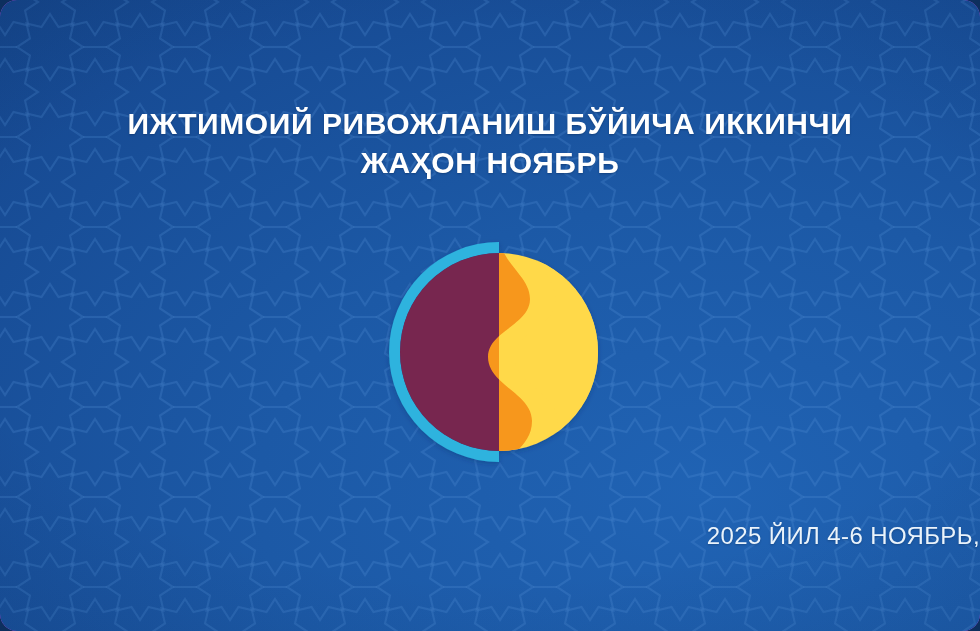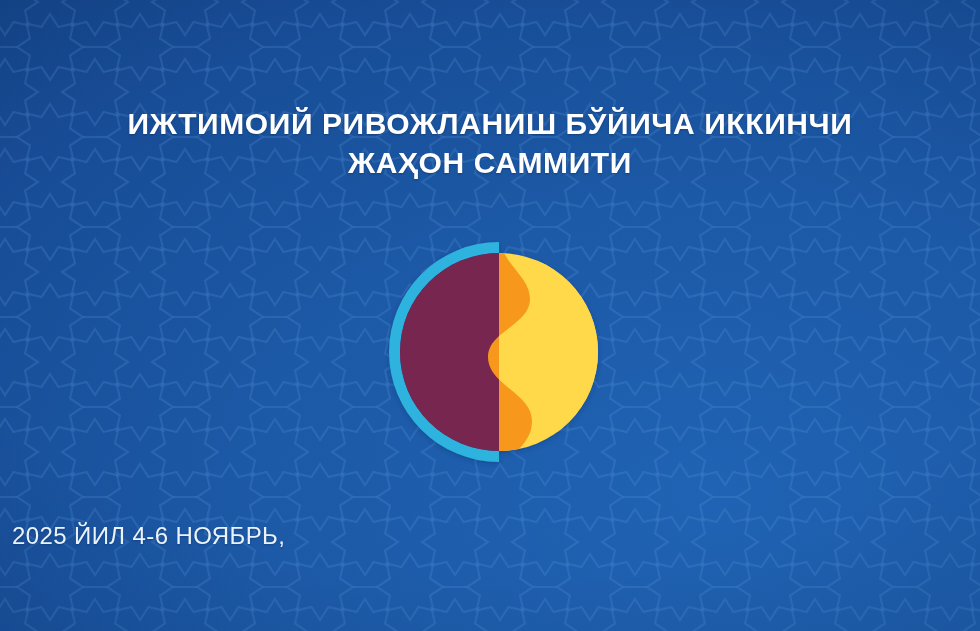"ИЖТИМОИЙ РИВОЖЛАНИШ БЎЙИЧА ИККИНЧИ" #poster { border-radius: none -> 17px }
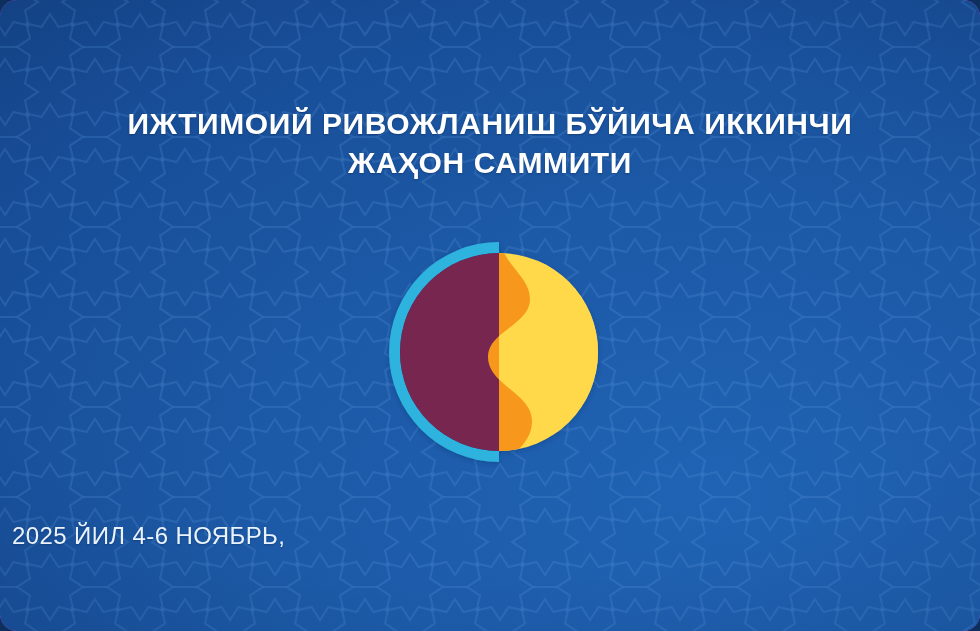"ЖАҲОН САММИТИ" span.title-line { text: САММИТИ -> НОЯБРЬ }
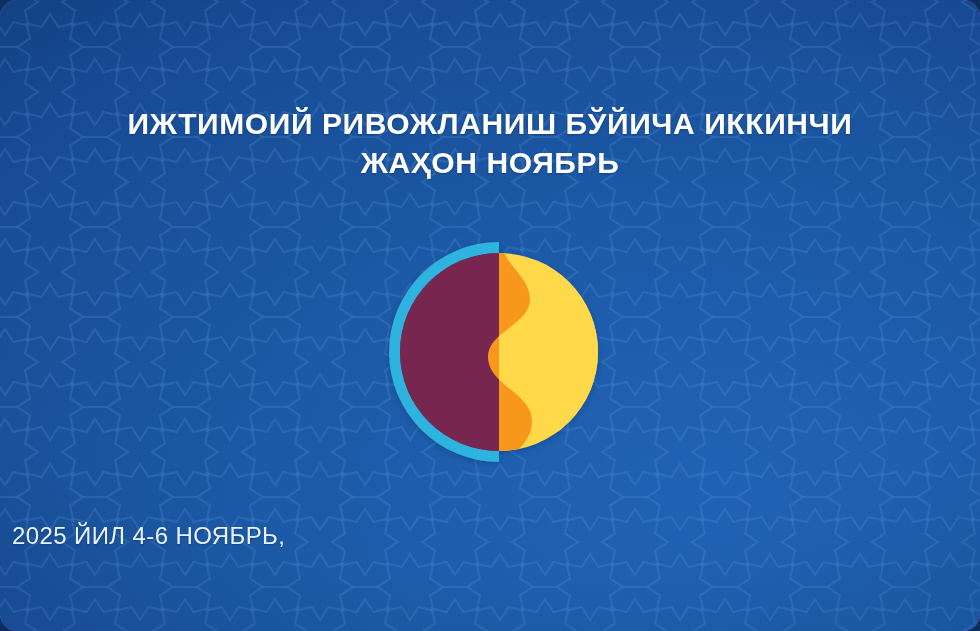"2025 ЙИЛ 4-6 НОЯБРЬ," .footer-block { left: 12px -> 0; text-align: left -> right }
